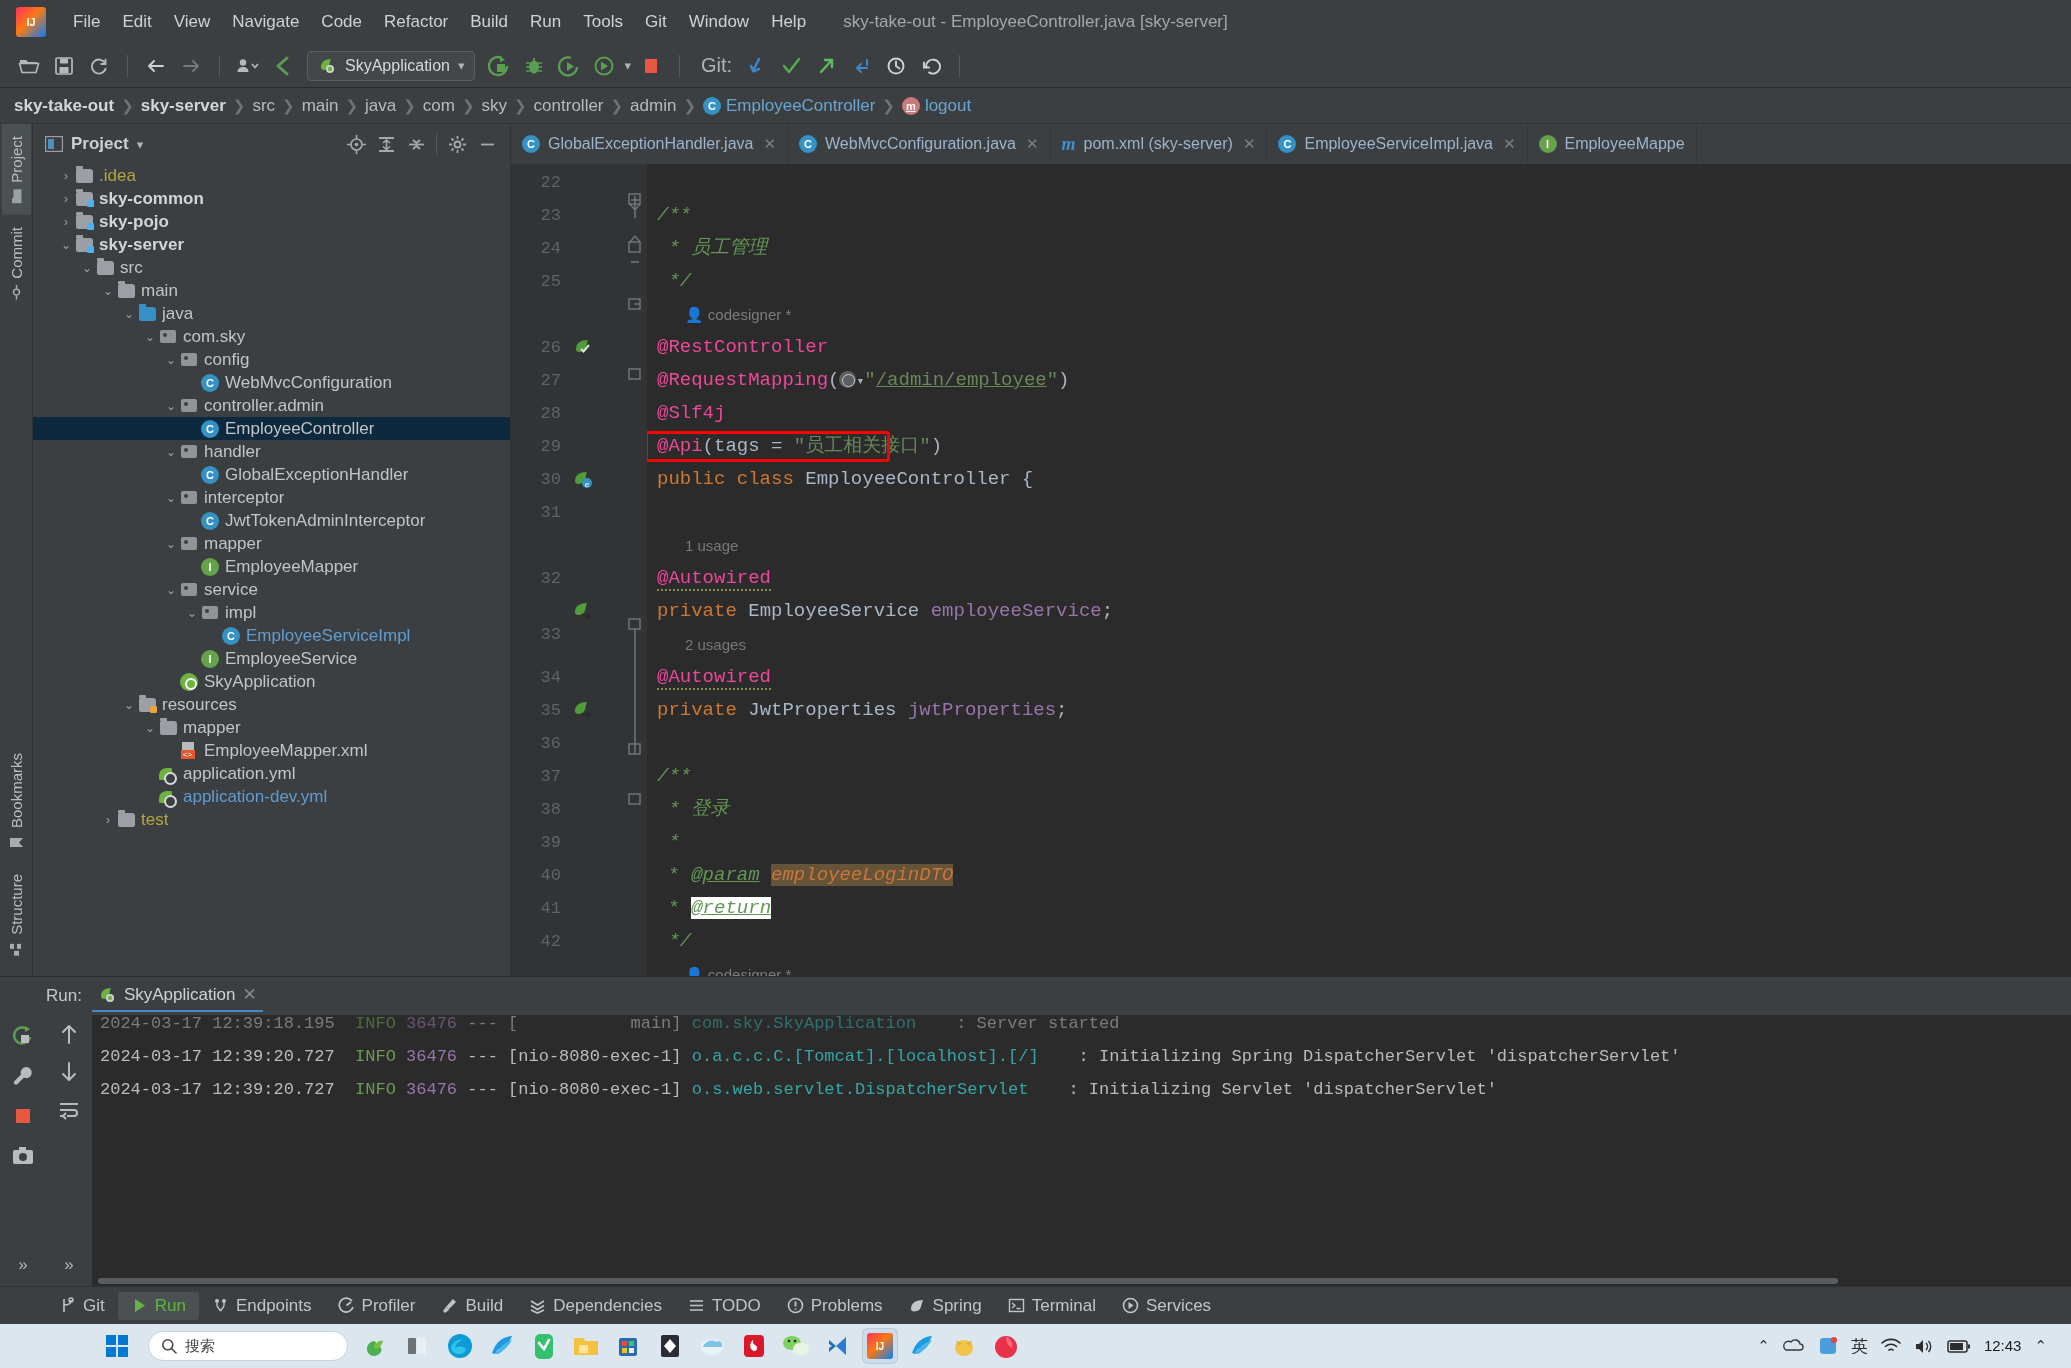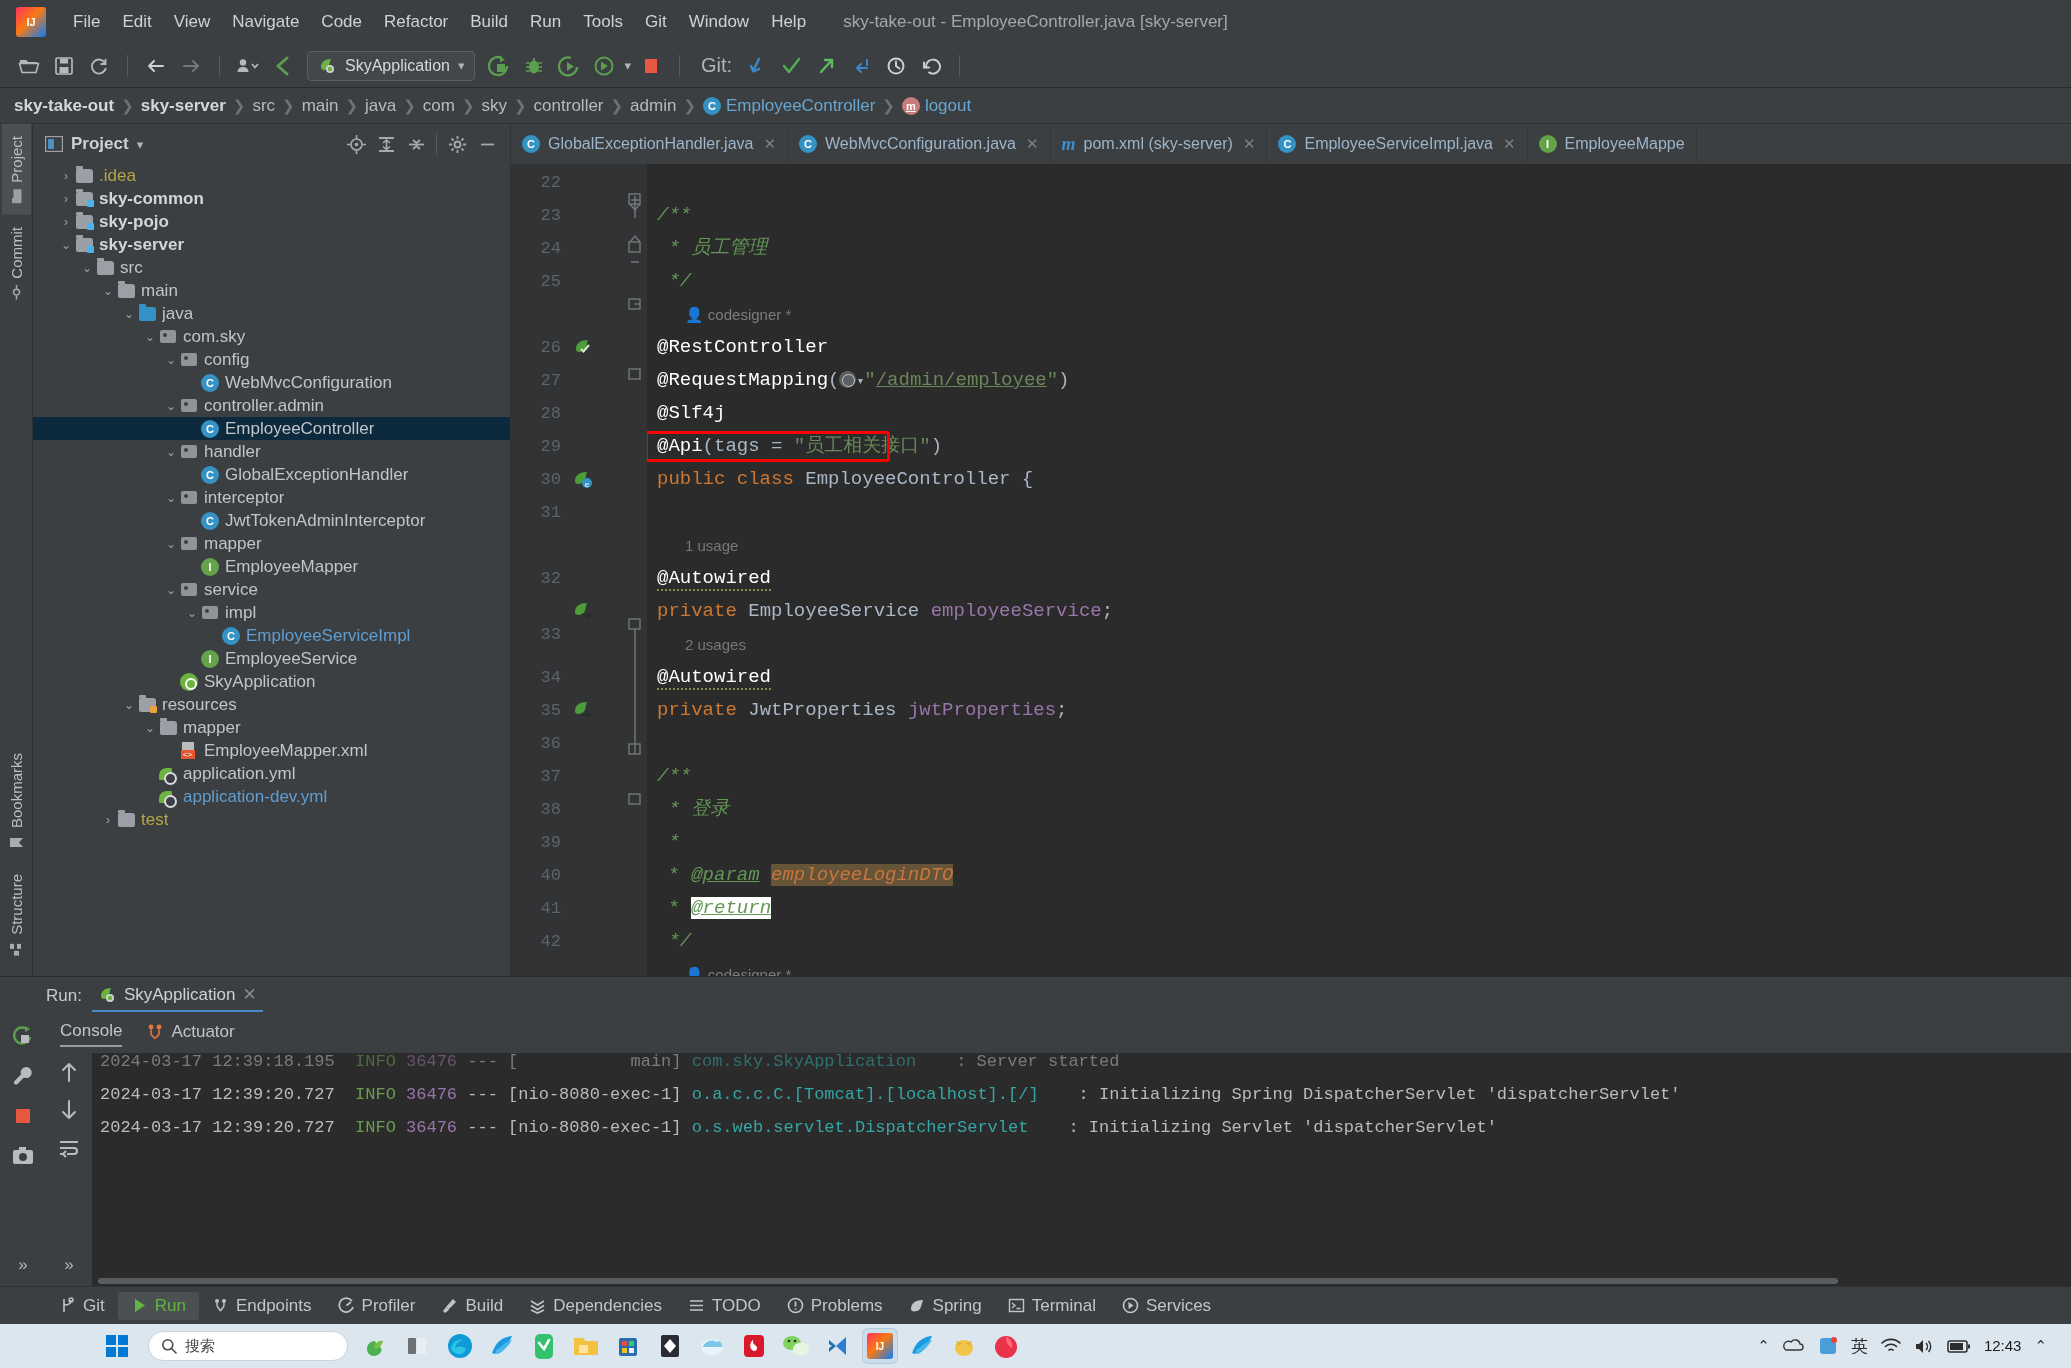"@RestController" .ann { color: #ffffff -> #ec4899 }
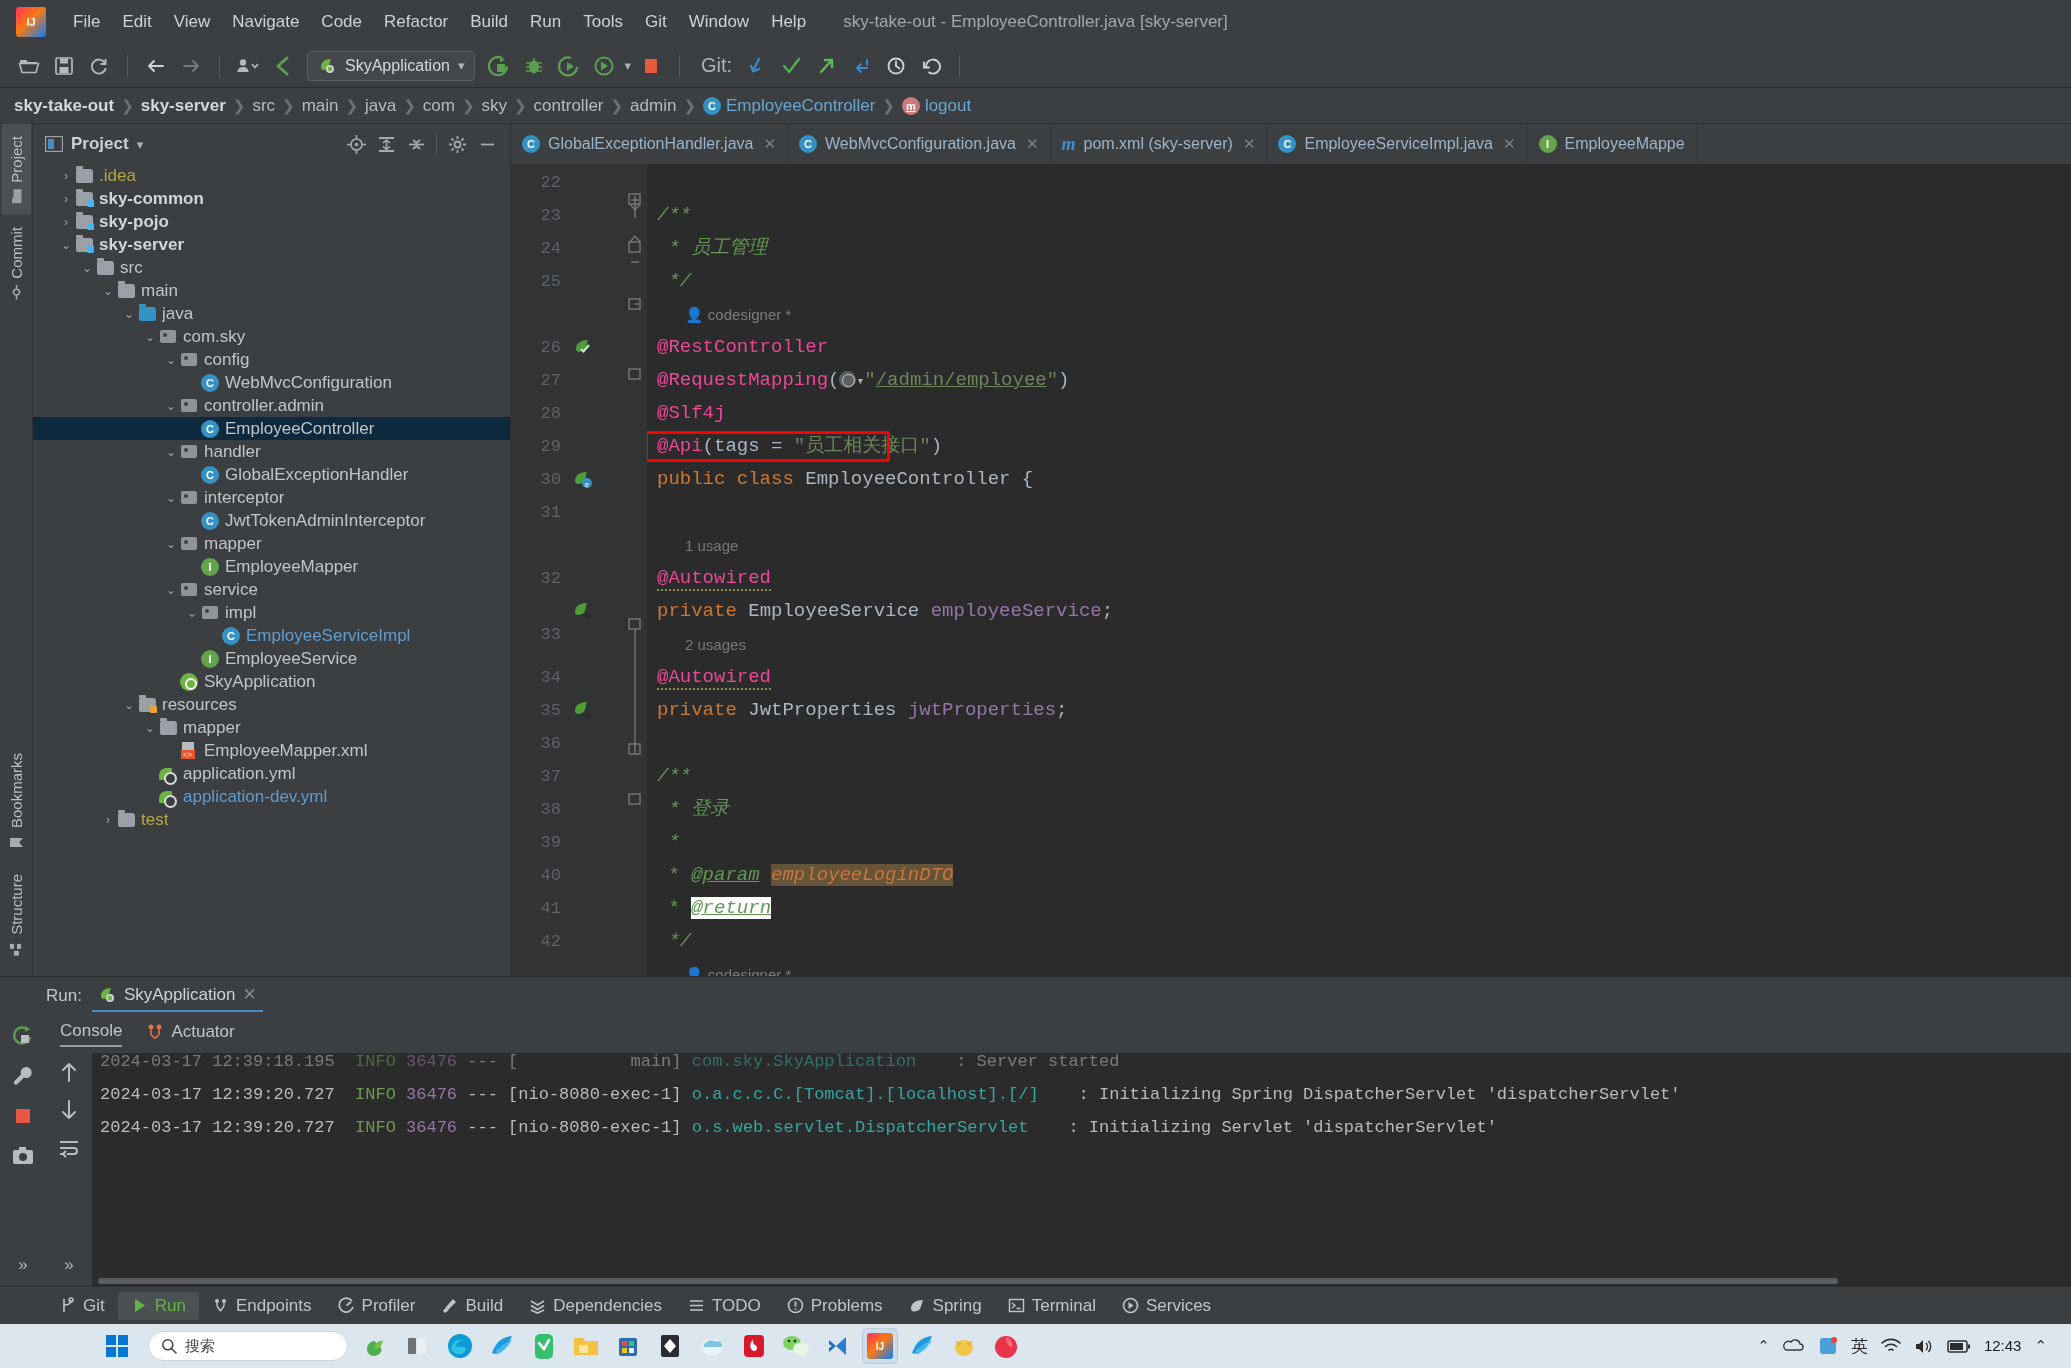"Console" div.run-subtabs { html: <div> <span> <span>Console</span> </span> <span> <span> <svg> <circle></circle> <circle></circle> <path></path> </svg> </span> <span>Actuator</span> </span> </div> -> none }
